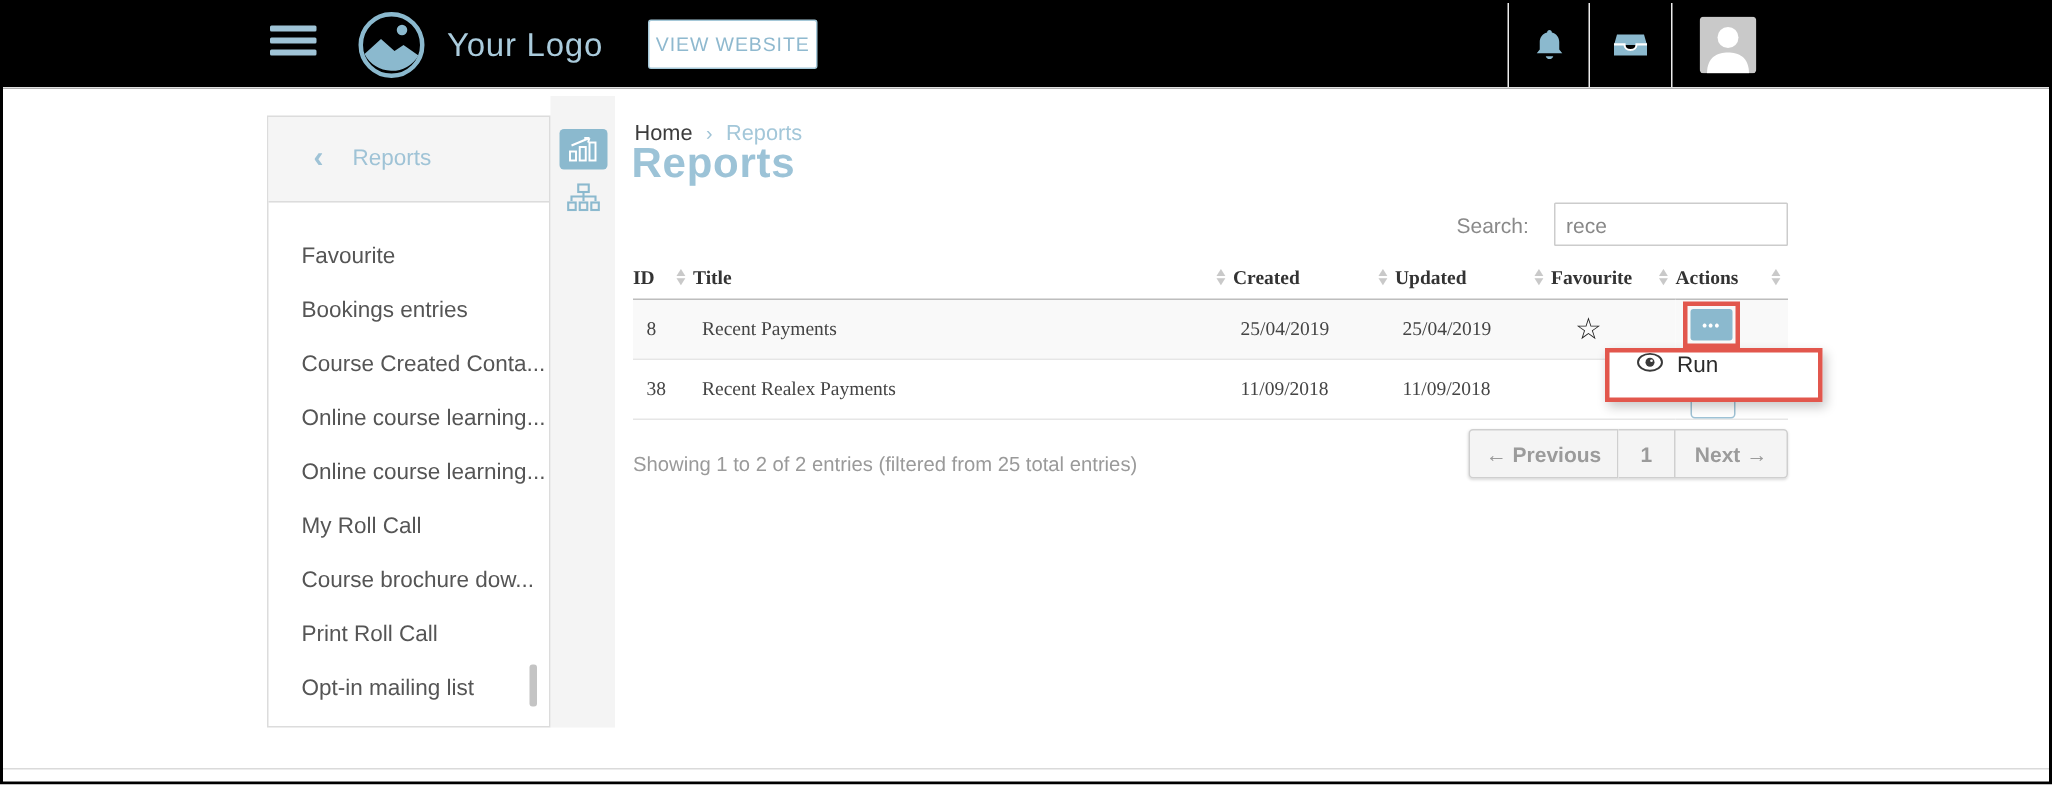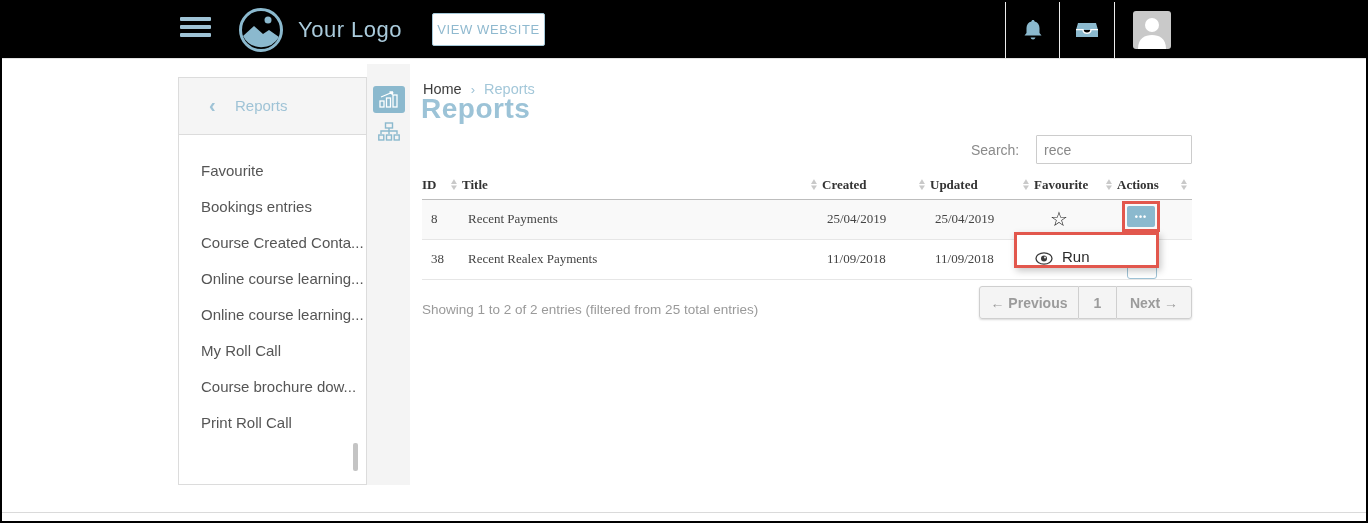"Run" .dropdown { align-items: flex-end -> flex-start; left: 1012px -> 1068px }
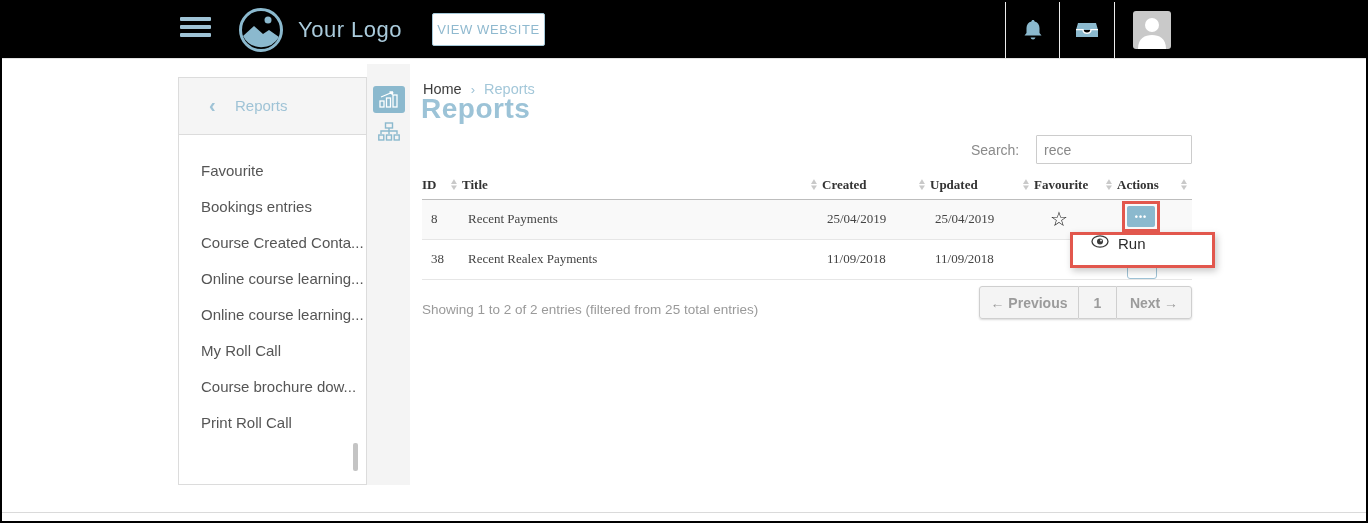"Opt-in mailing list" div.sb-item { html: none -> <div>Opt-in mailing list</div> }
